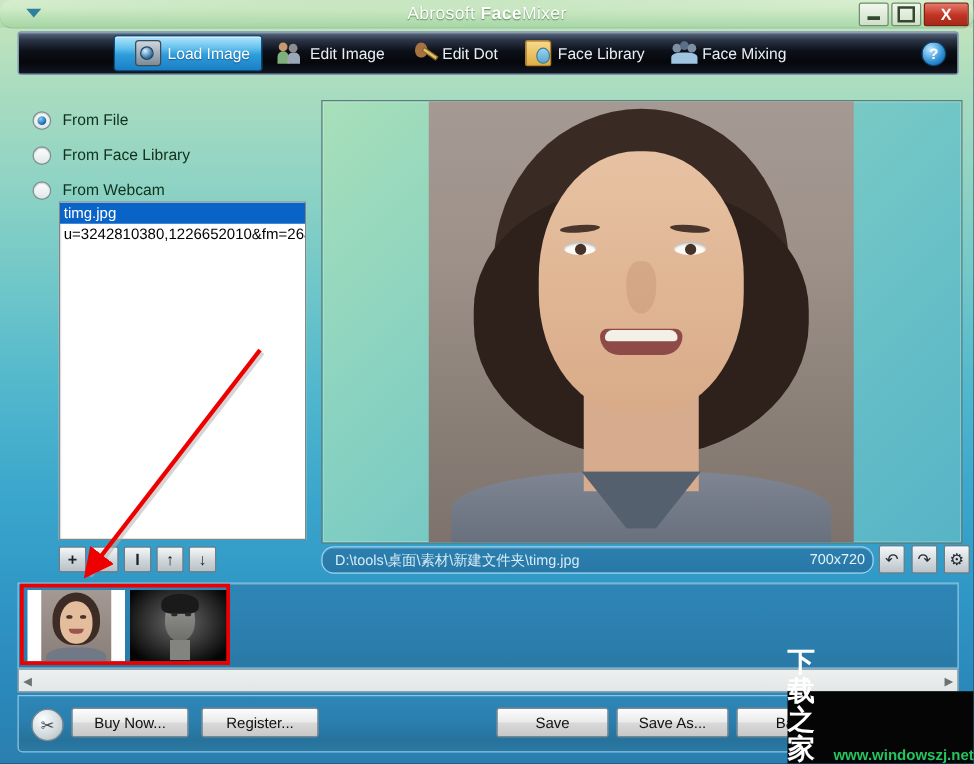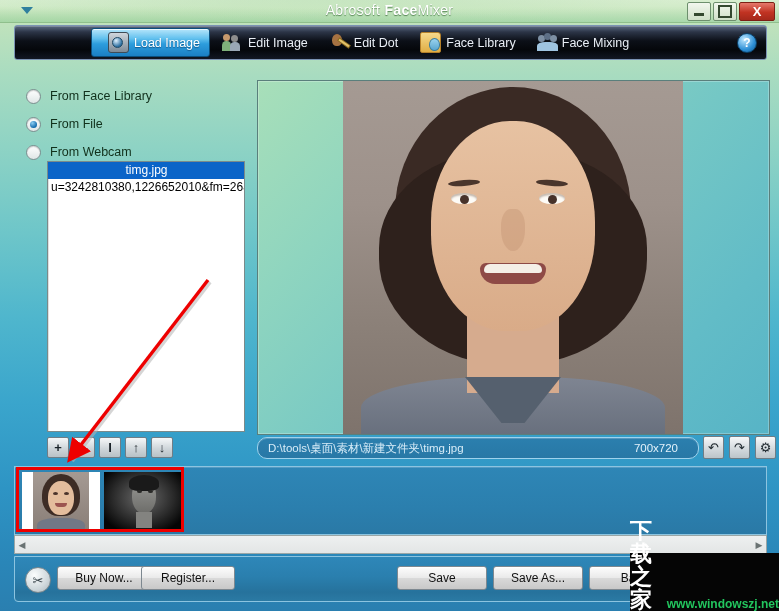"Abrosoft FaceMixer" .titlebar { border-radius: none -> 10px }
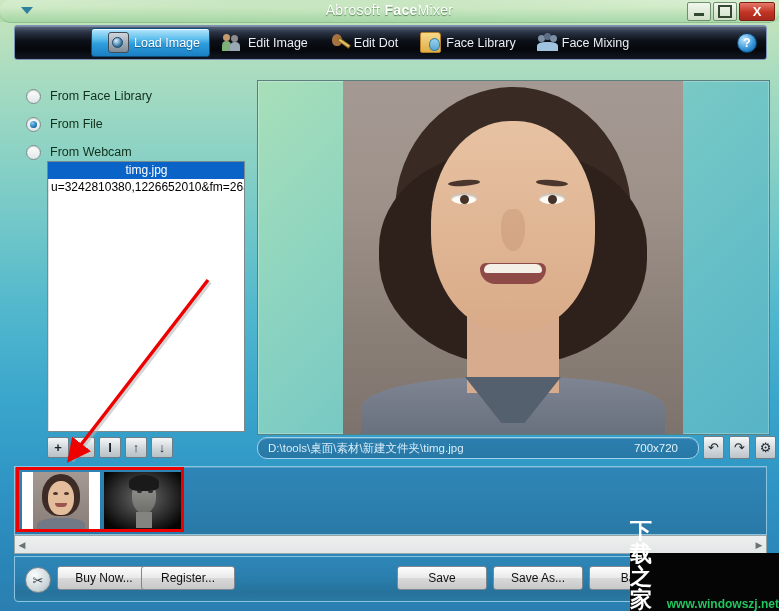"From Face Library" div.radio-row { order: before "From File" -> after "From File" }
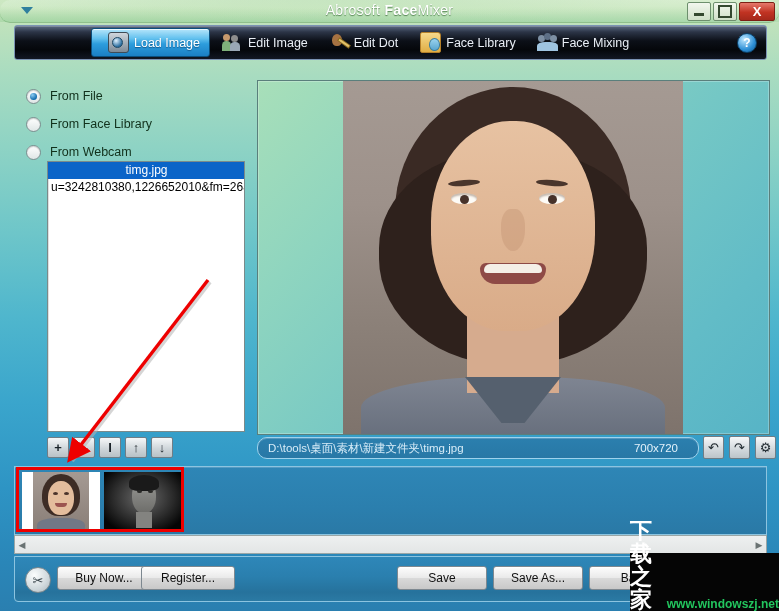"timg.jpg" .fl-item { text-align: center -> none }
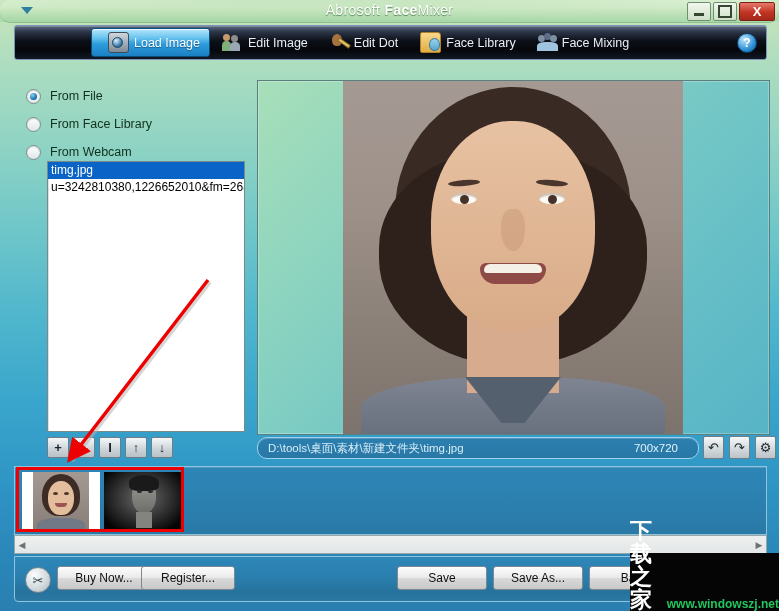"700x720" .pathbar .psize { margin-right: 20px -> 6px }
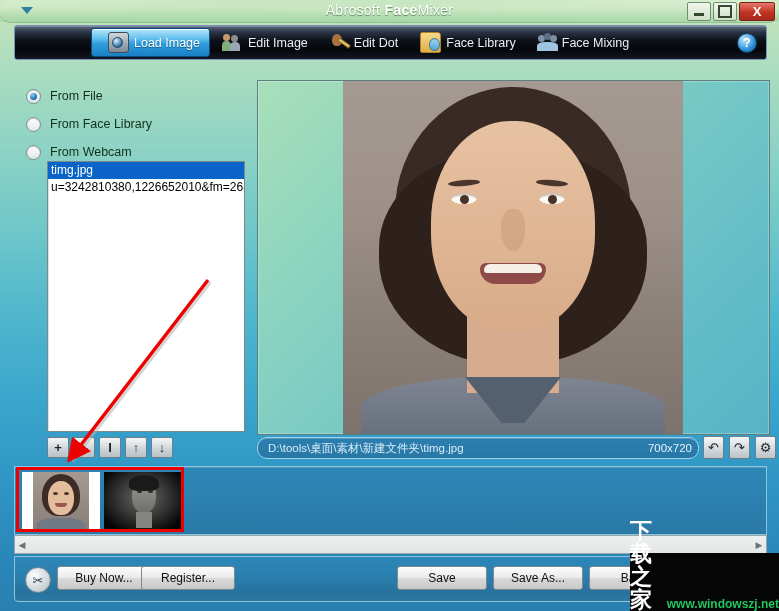"Register..." .btn.reg { left: 126px -> 146px }
